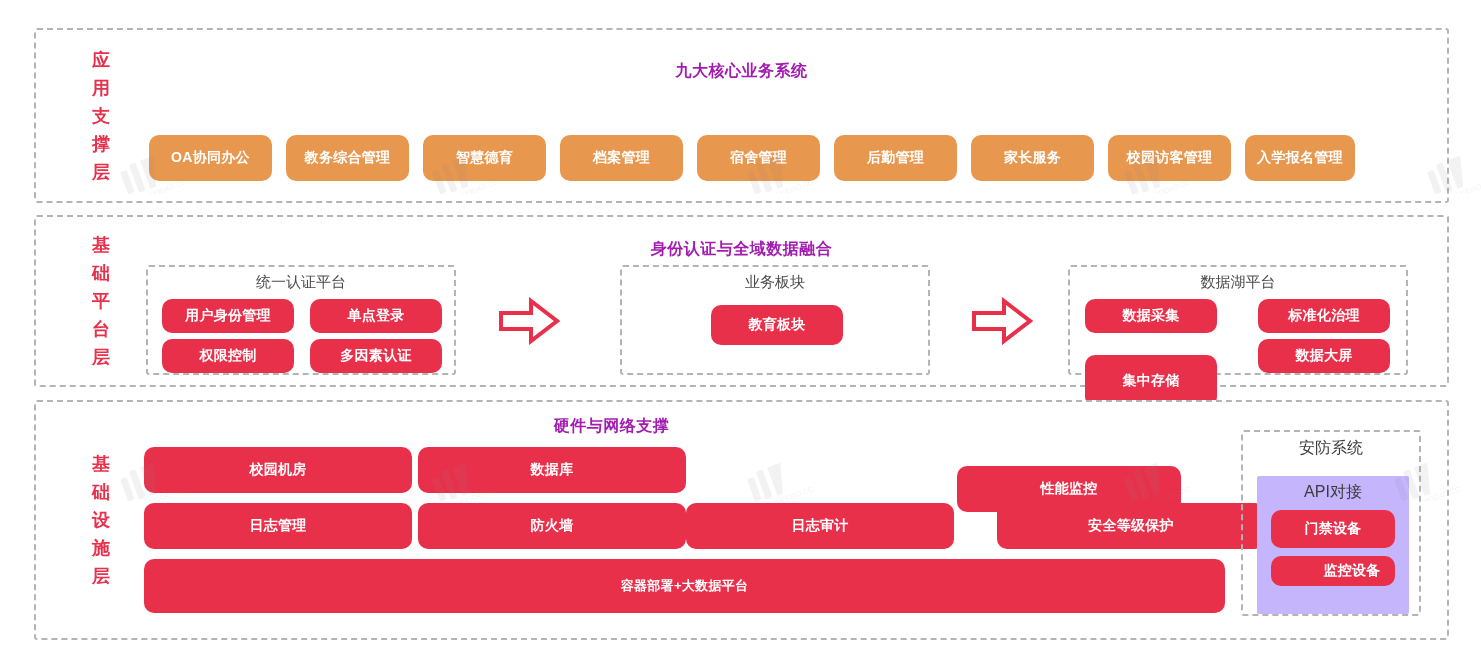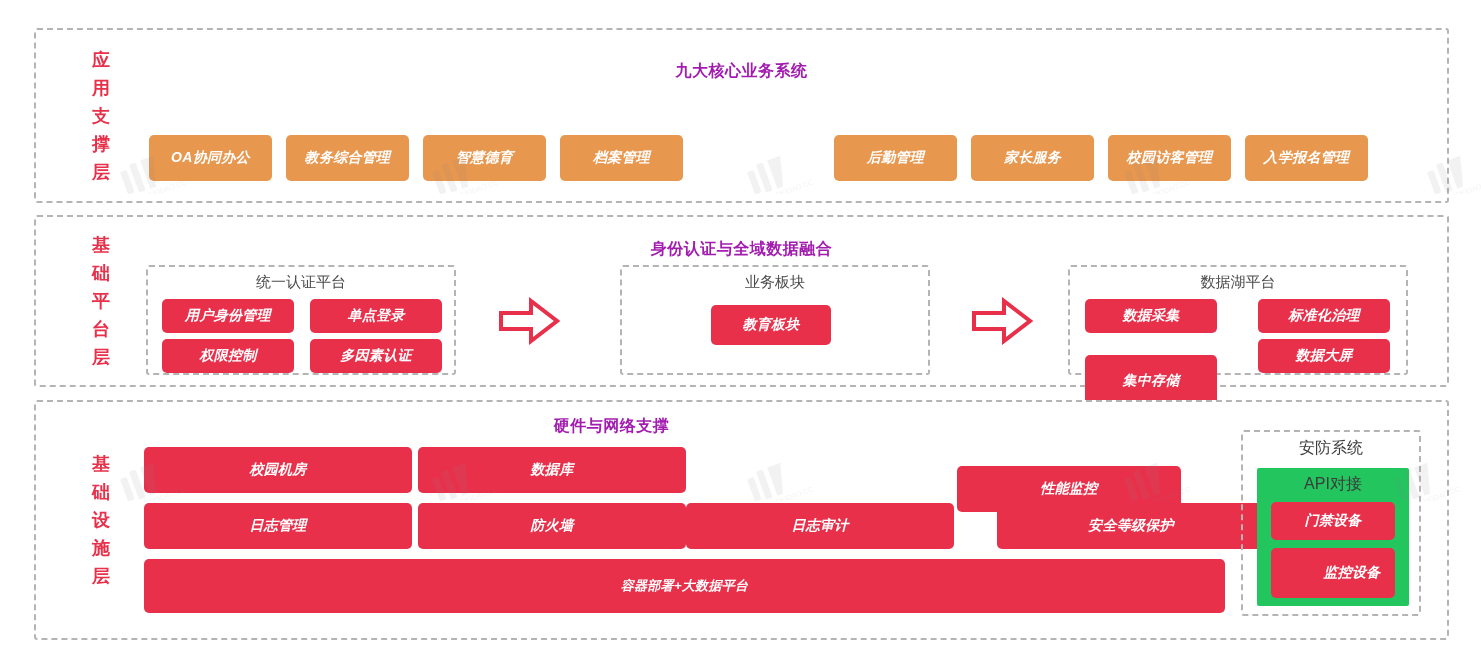"OA协同办公" .pill { border-radius: 5px -> 10px; font-style: italic -> none }
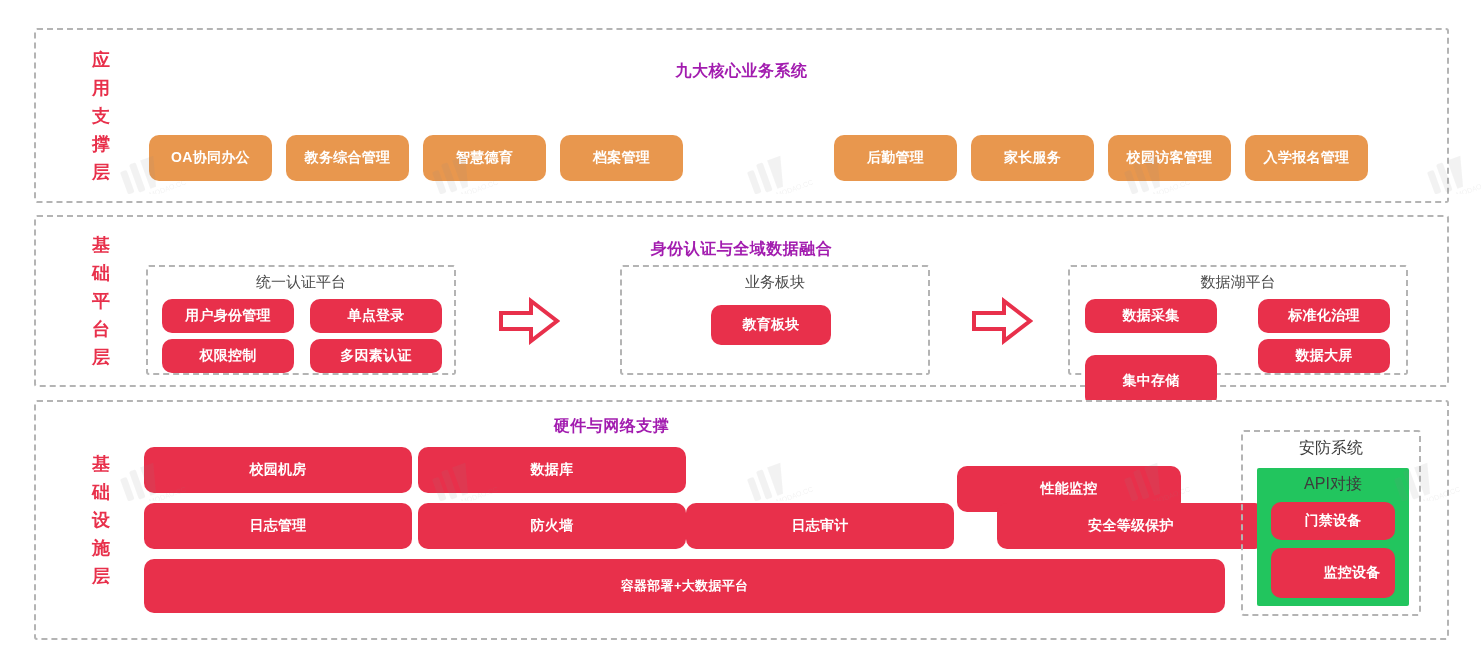"宿舍管理" div.pill { html: none -> <div>宿舍管理</div> }
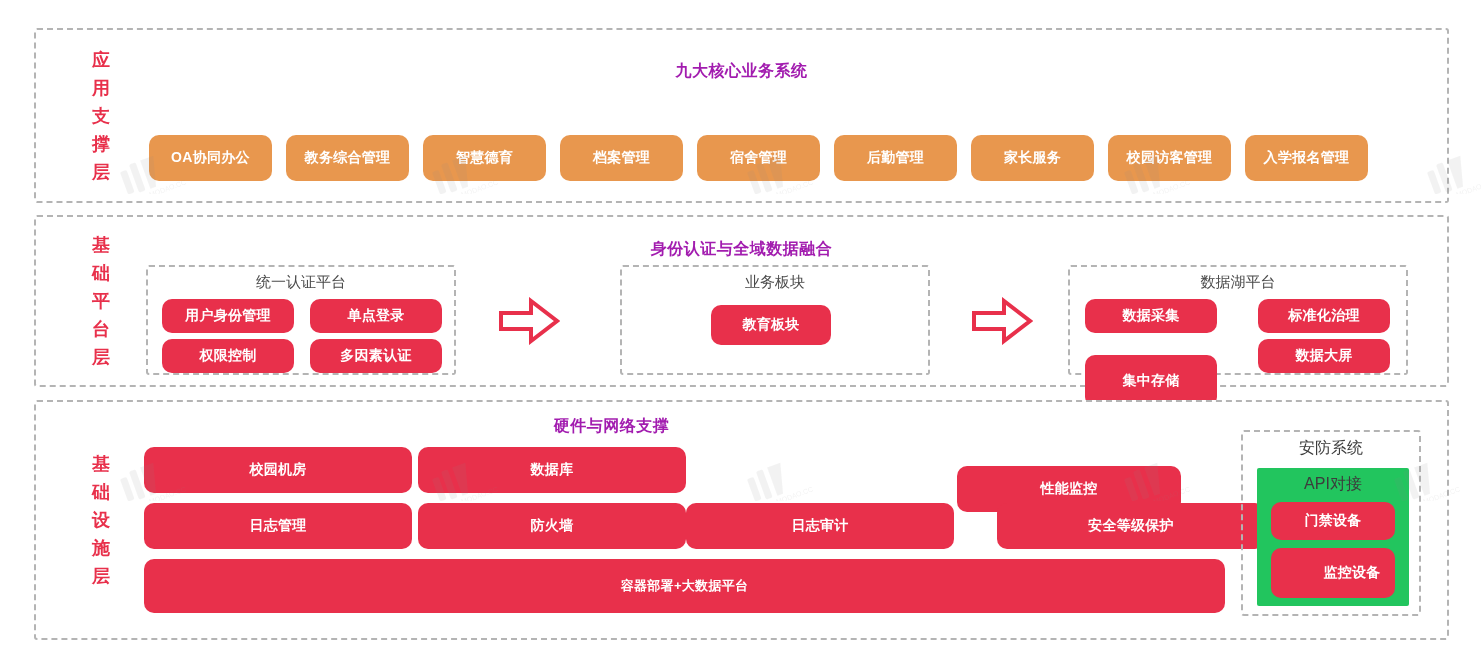"入学报名管理" div.pill { width: 123px -> 110px }
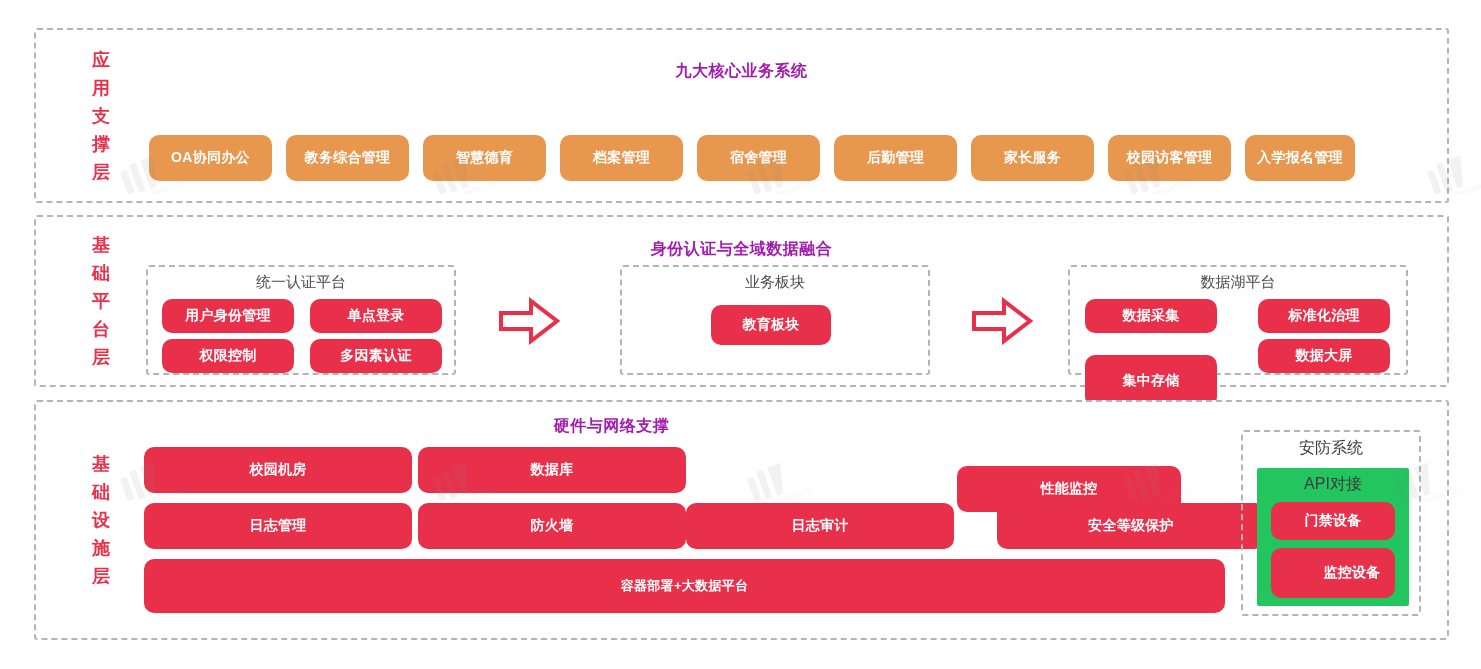"教育板块" div.pill { width: 120px -> 132px }
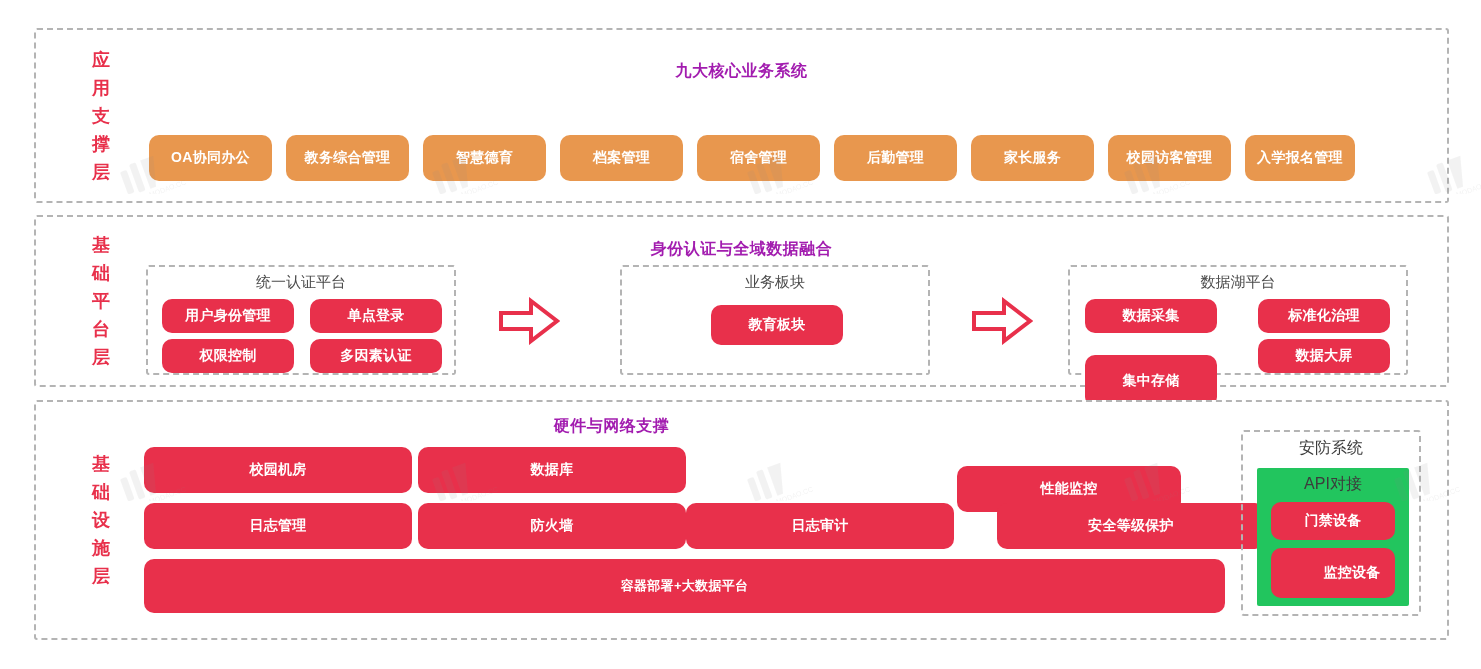"API对接" .api-panel { background: #22c55e -> #c4b5fd; margin-top: none -> 8px }
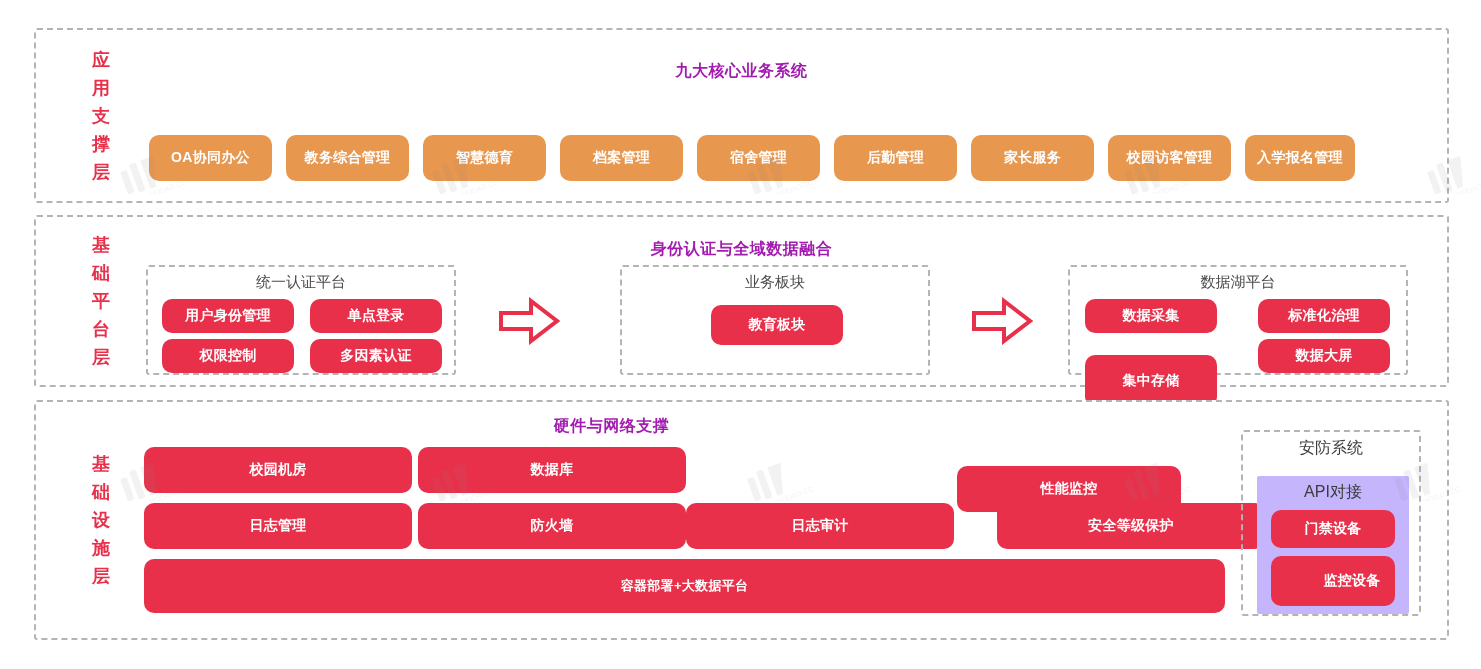"监控设备" div.pill { height: 50px -> 30px }
